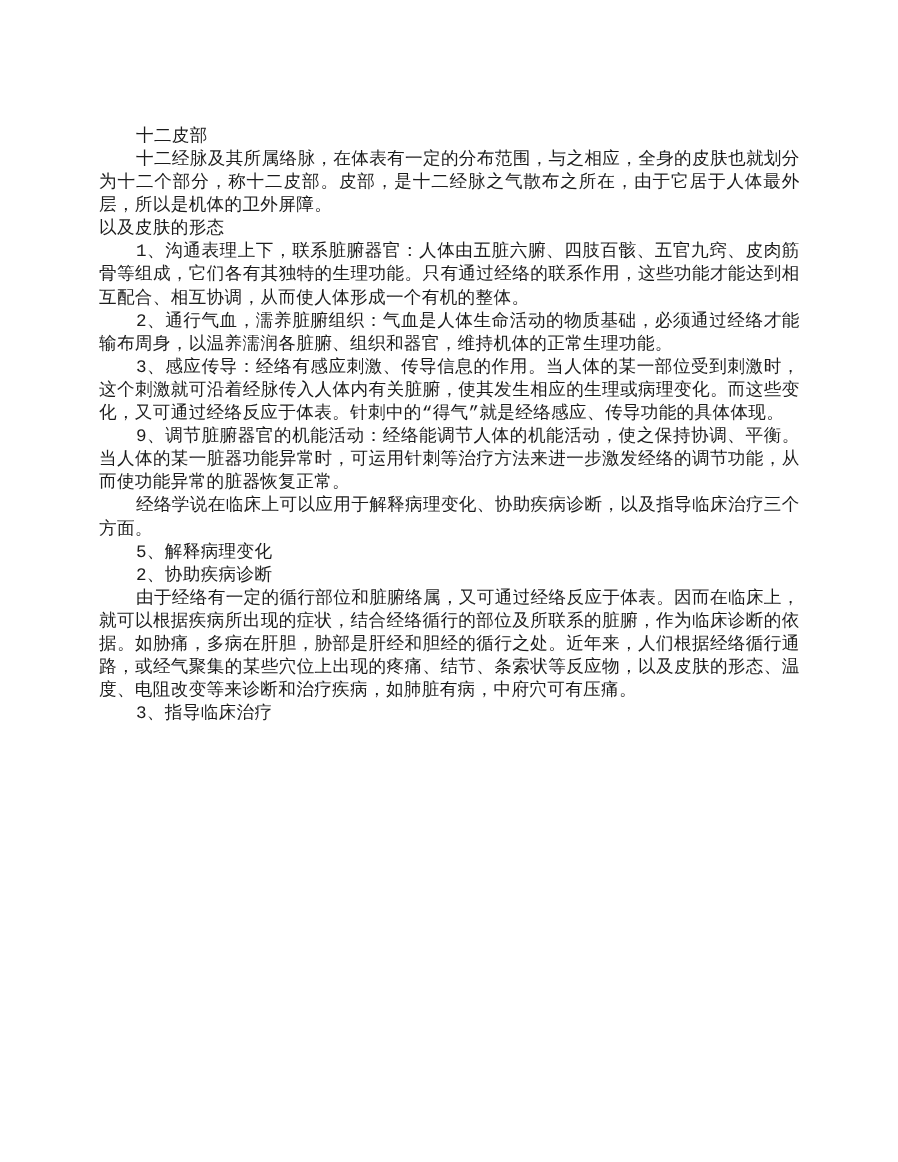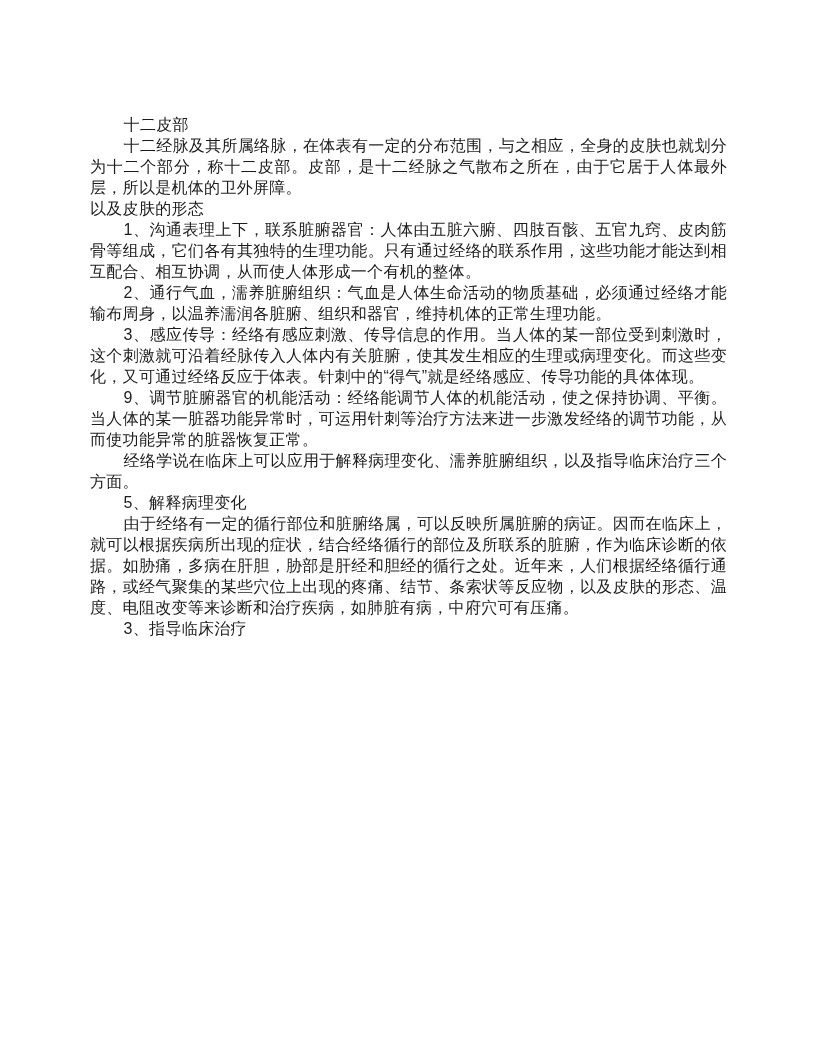"十二皮部" .page { font-family: Liberation Sans, sans-serif -> Liberation Mono, monospace }
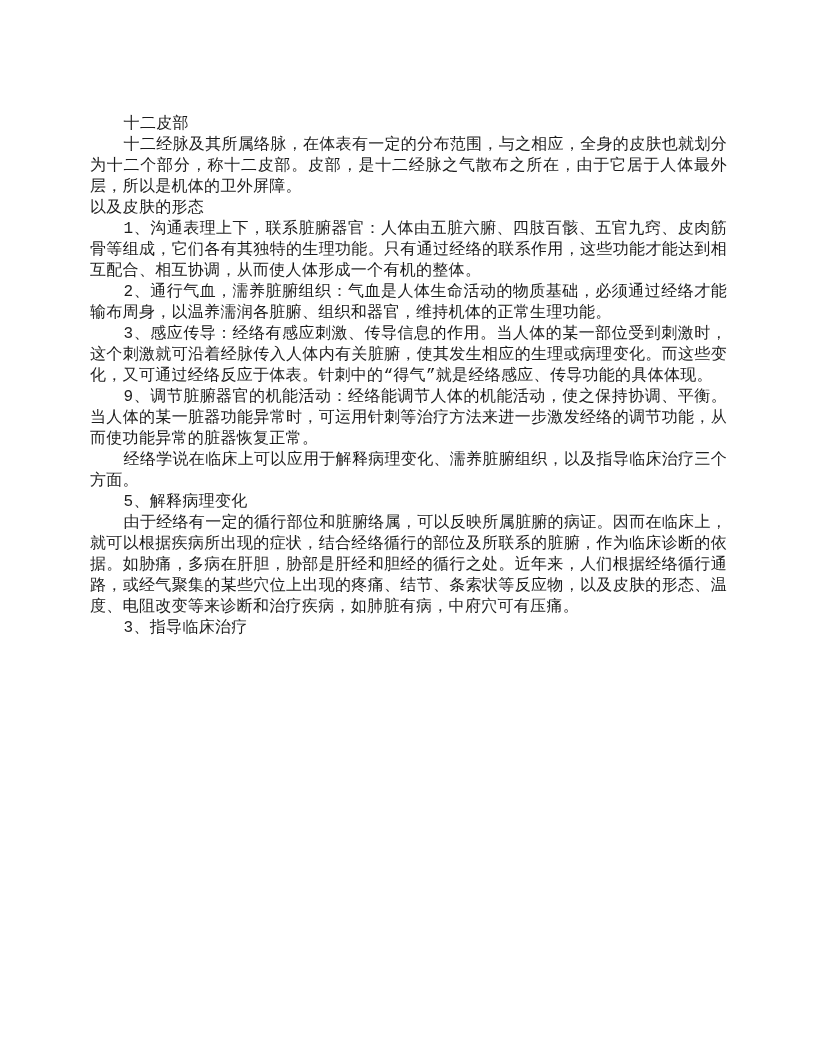"经络学说在临床上可以应用于解释病理变化、濡养脏腑组织，以及指导临床治疗三个方面。" p.para { text: 濡养脏腑组织 -> 协助疾病诊断 }
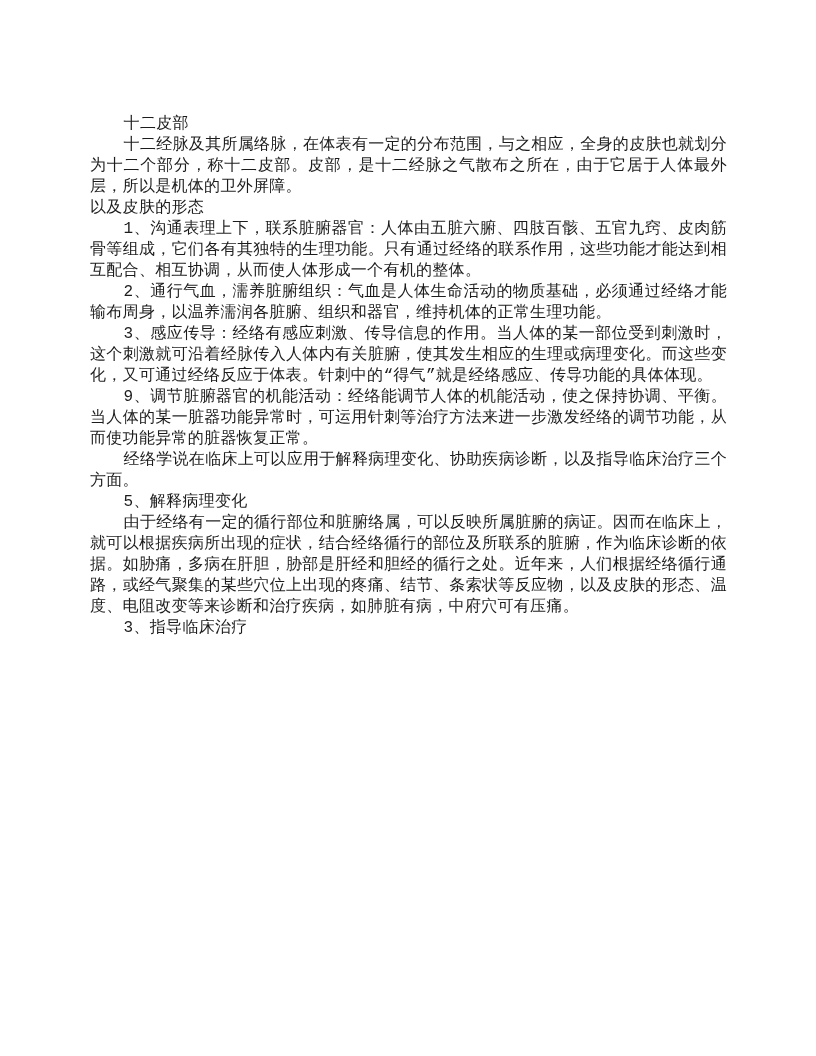"2、协助疾病诊断" p.para { html: none -> <p>2、协助疾病诊断</p> }
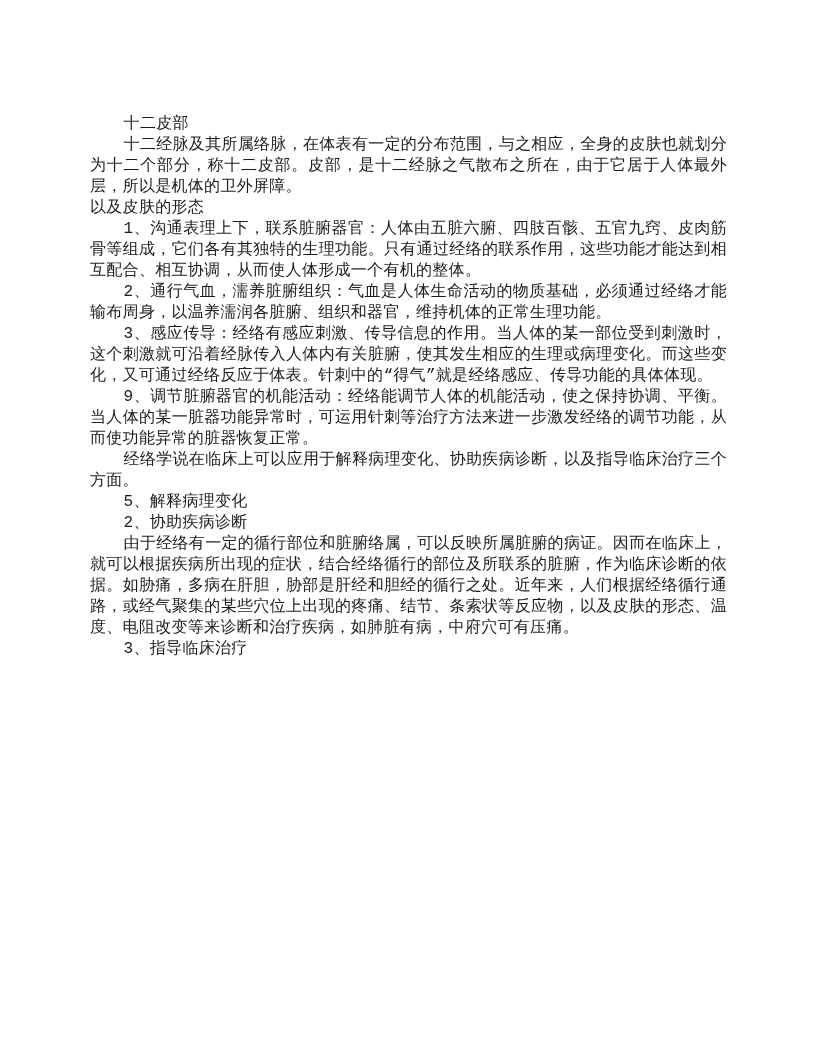"由于经络有一定的循行部位和脏腑络属，可以反映所属脏腑的病证。因而在临床上，就可以" p.para { text: 可以反映所属脏腑的病证 -> 又可通过经络反应于体表 }
